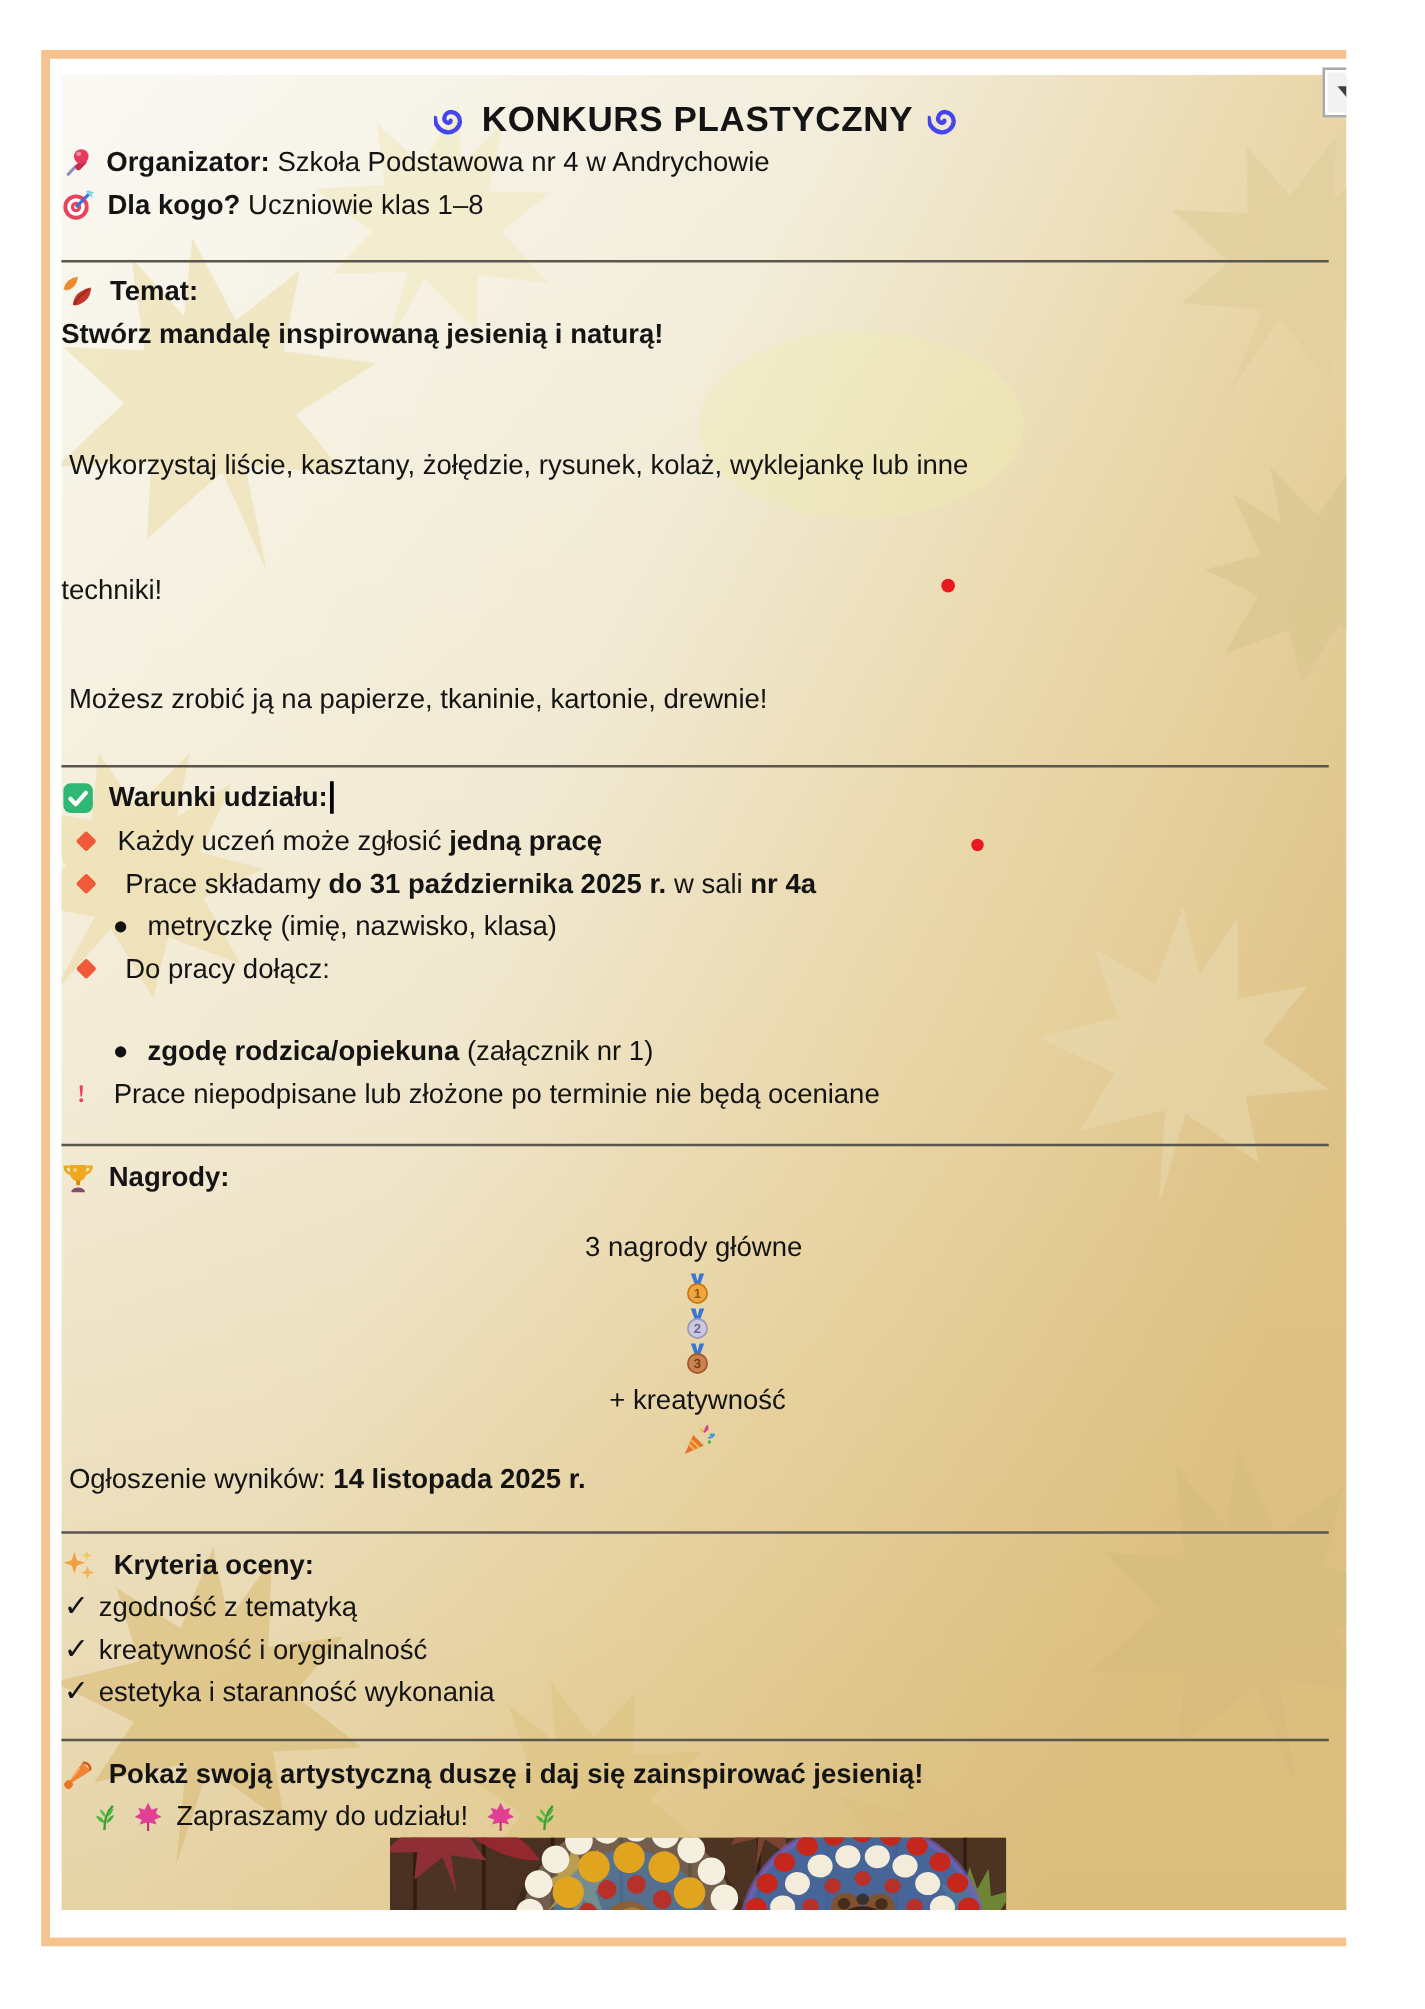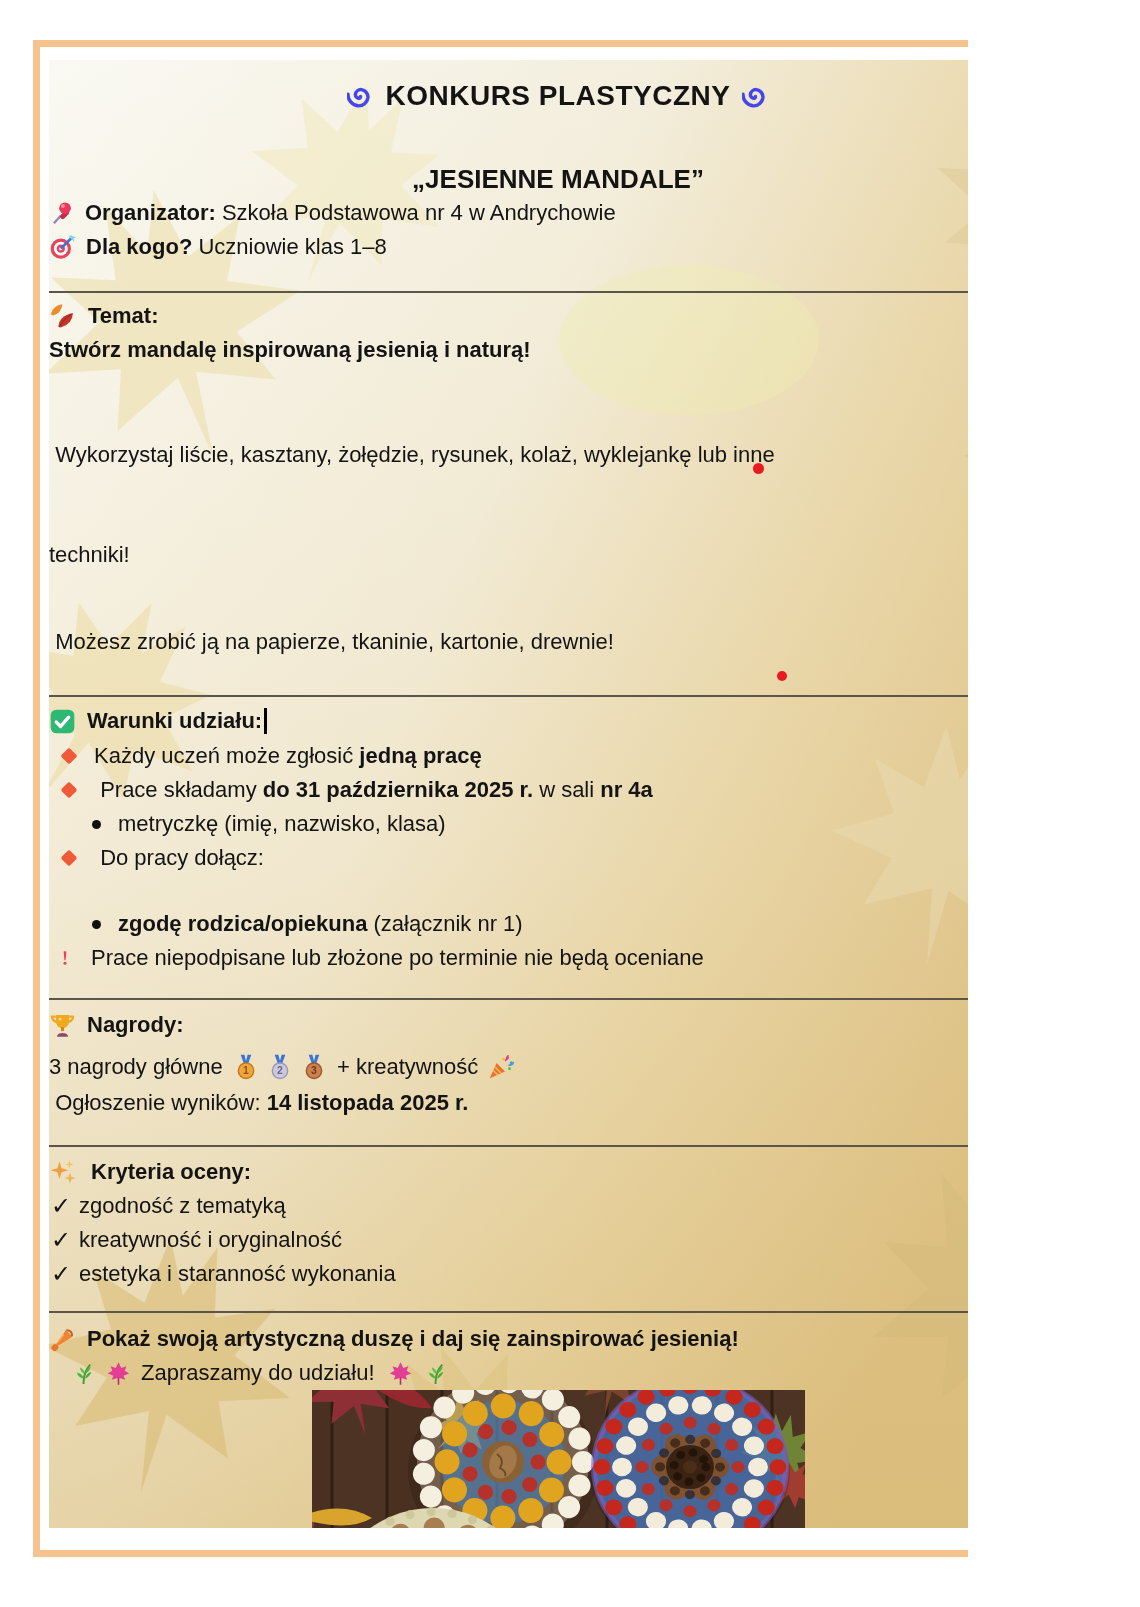"KONKURS PLASTYCZNY" .page { width: 968px -> 1077px }
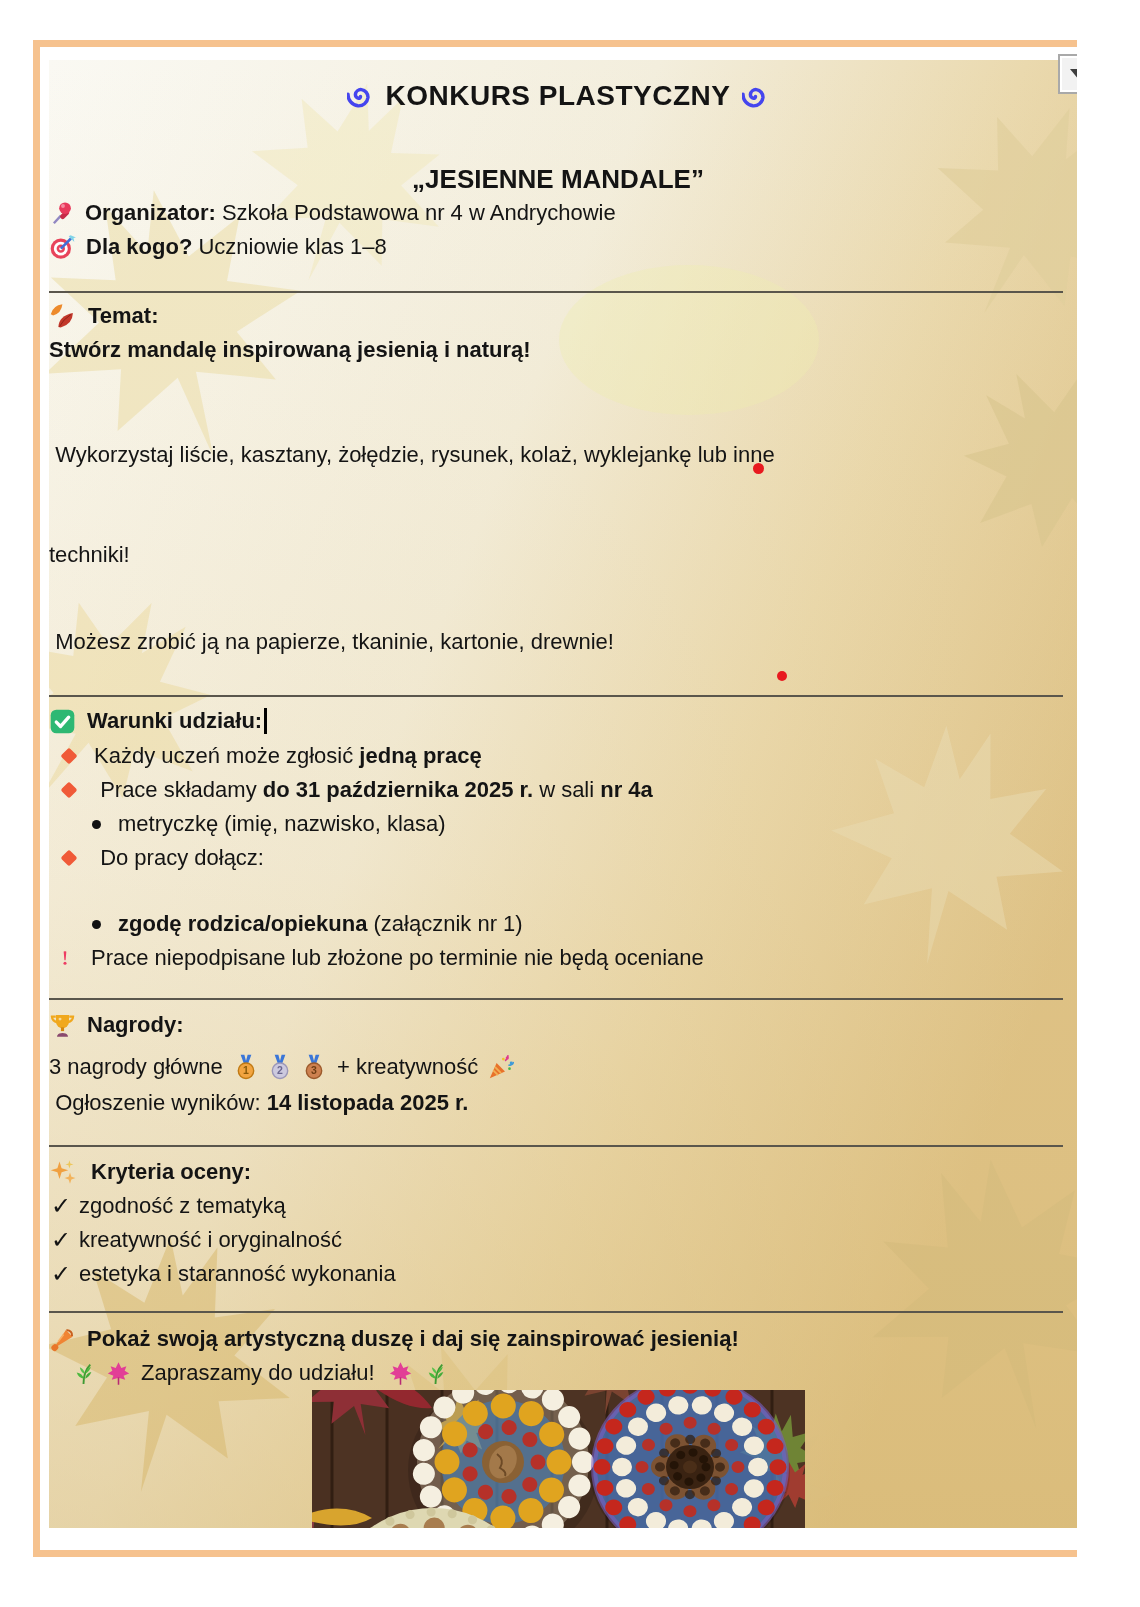"„JESIENNE MANDALE”" div.row { html: <div> <span>„JESIENNE MANDALE”</span> </div> -> none }
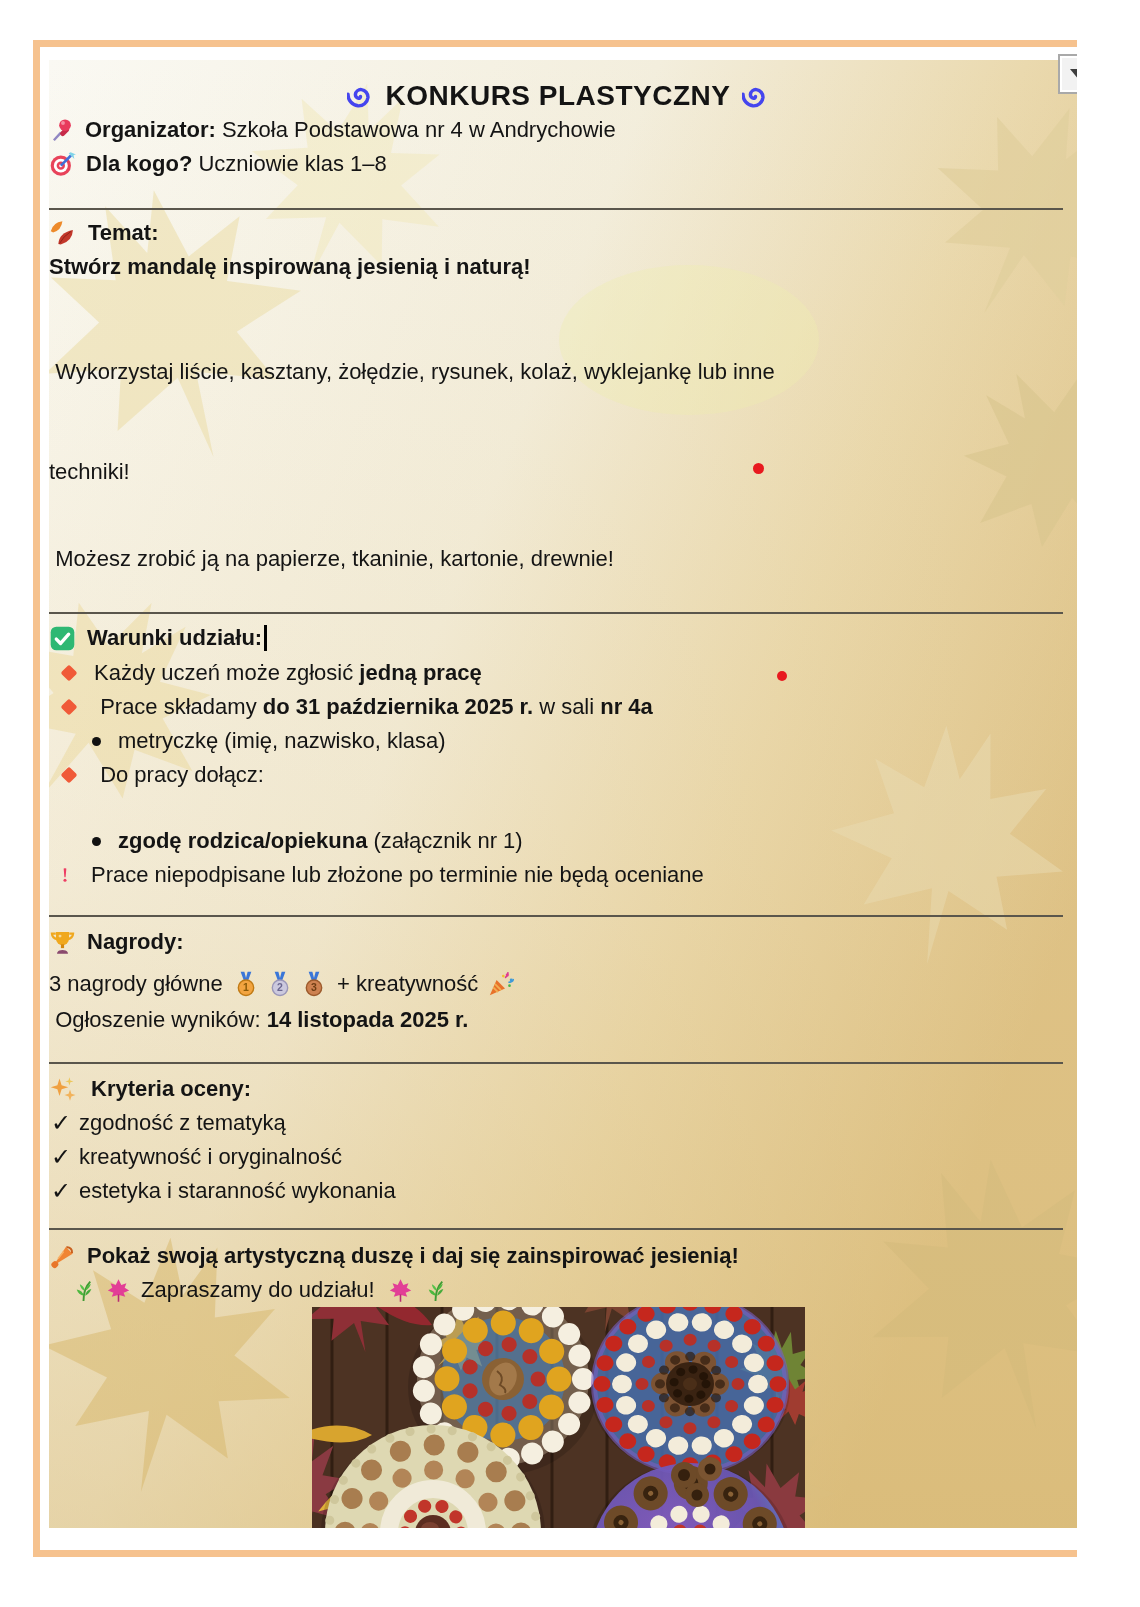"3 nagrody główne" .medals { flex-direction: none -> column; margin-top: 6px -> 20px }
